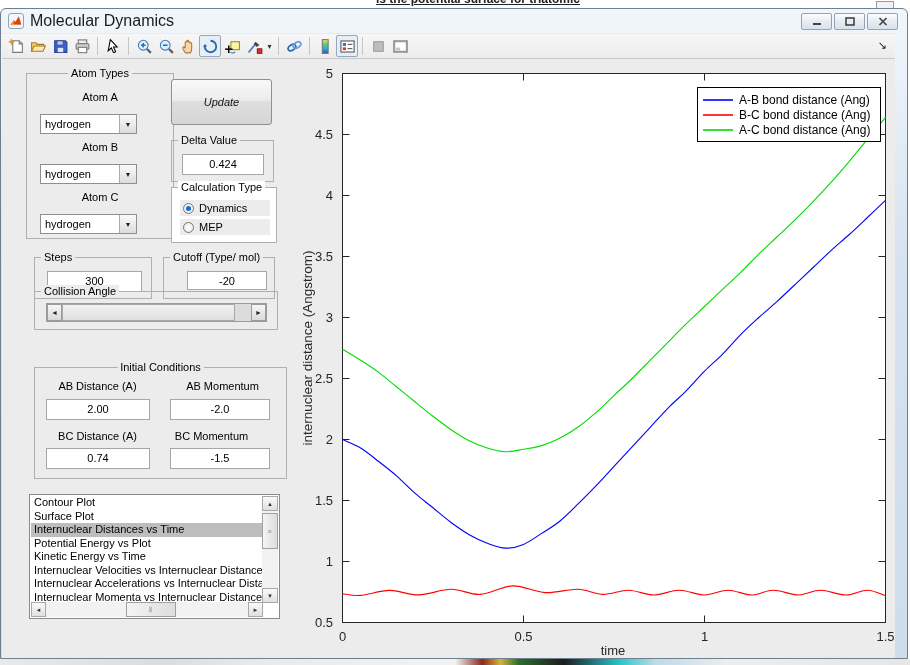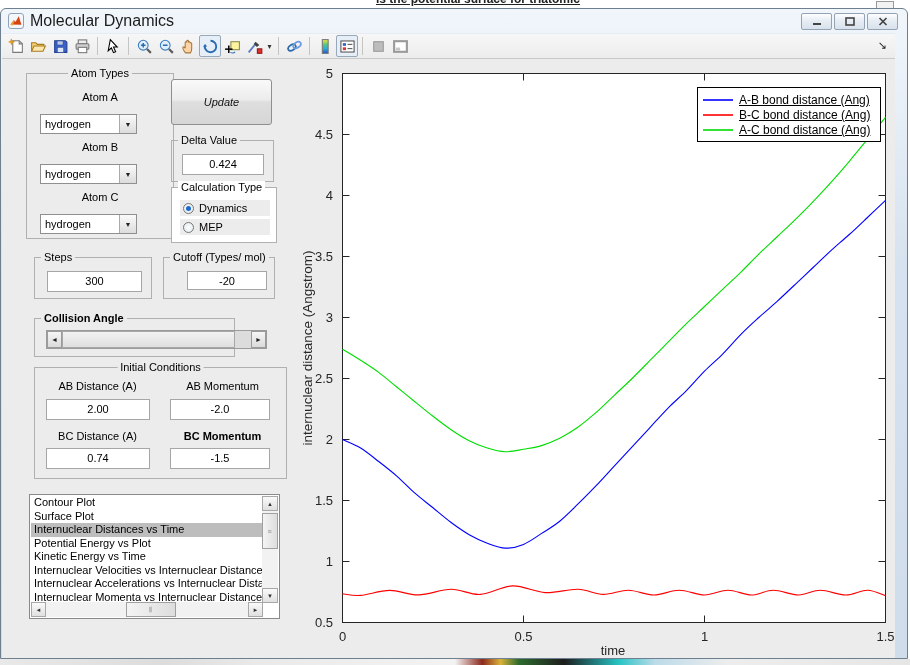"A-B bond distance (Ang)" .legend { text-decoration: underline -> none }
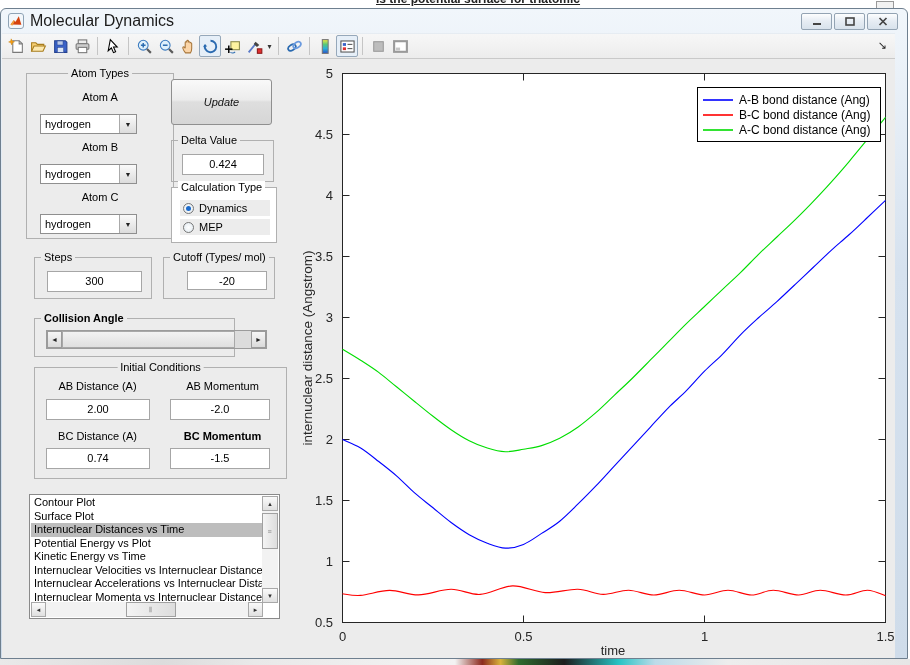"Cutoff (Types/ mol)" span.gtitle { text: Types/ -> Type/ }
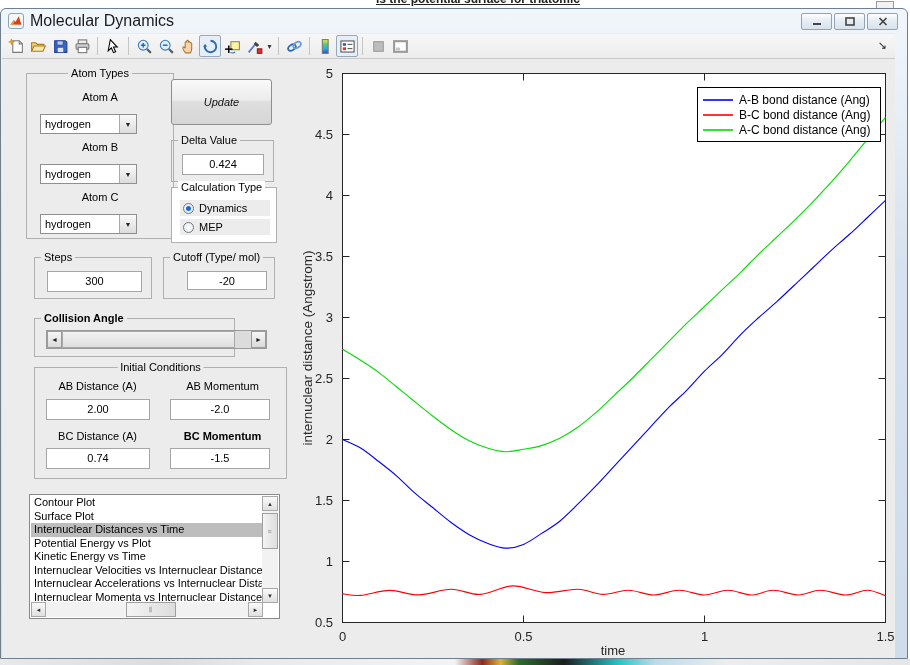"Collision Angle" div.gbox { font-weight: bold -> none; top: 259px -> 232px; width: 201px -> 244px }
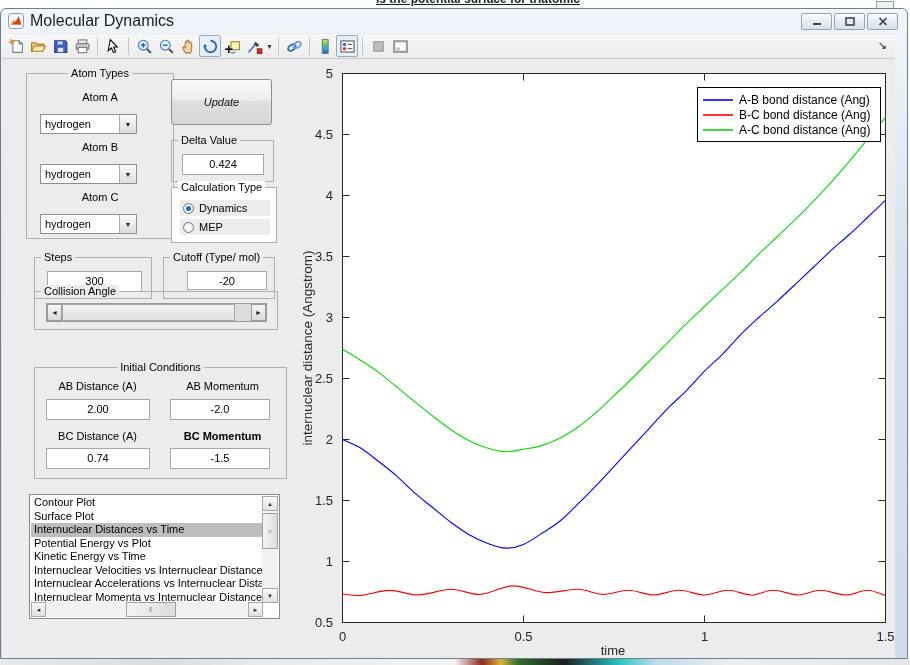"BC Momentum" div.lbl { font-weight: bold -> none; left: 135px -> 124px }
